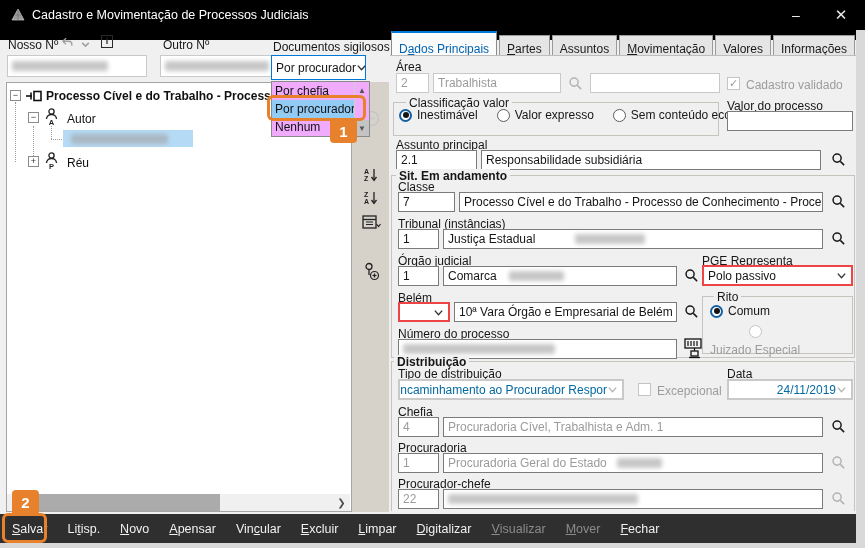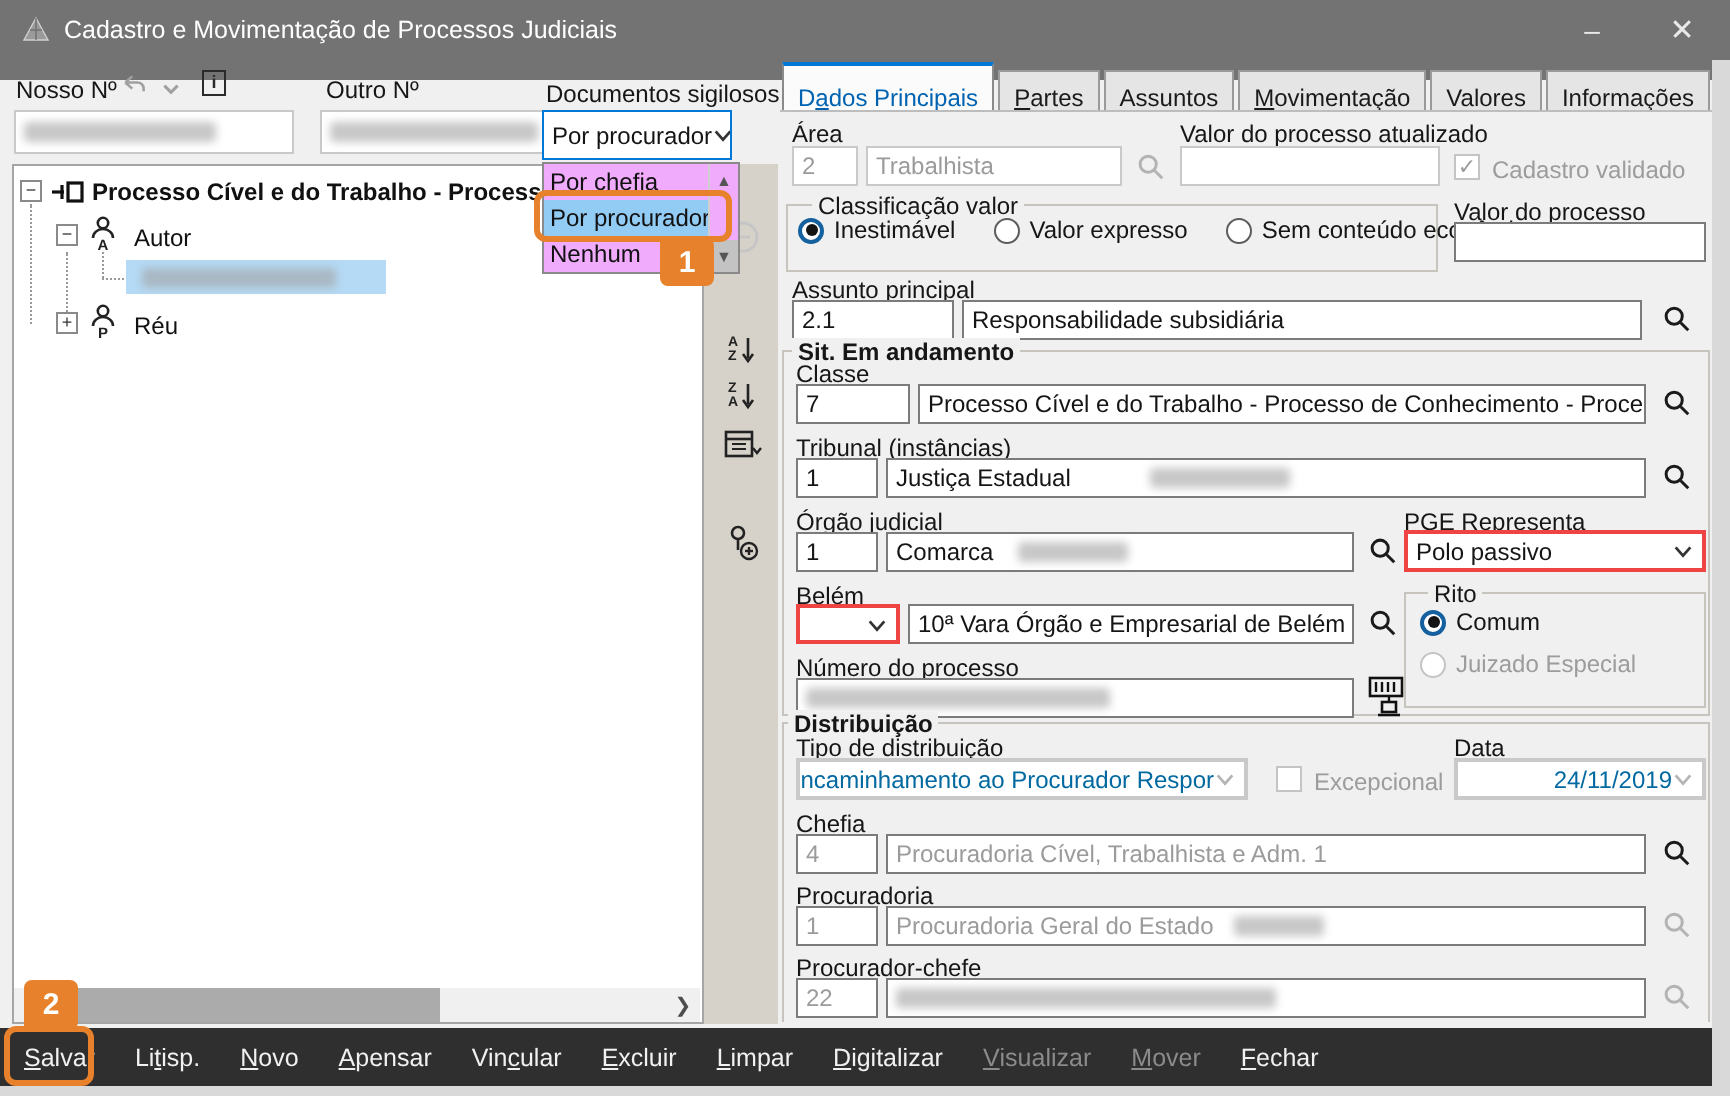"Cadastro e Movimentação de Processos" .titlebar { background: #737373 -> #000000 }
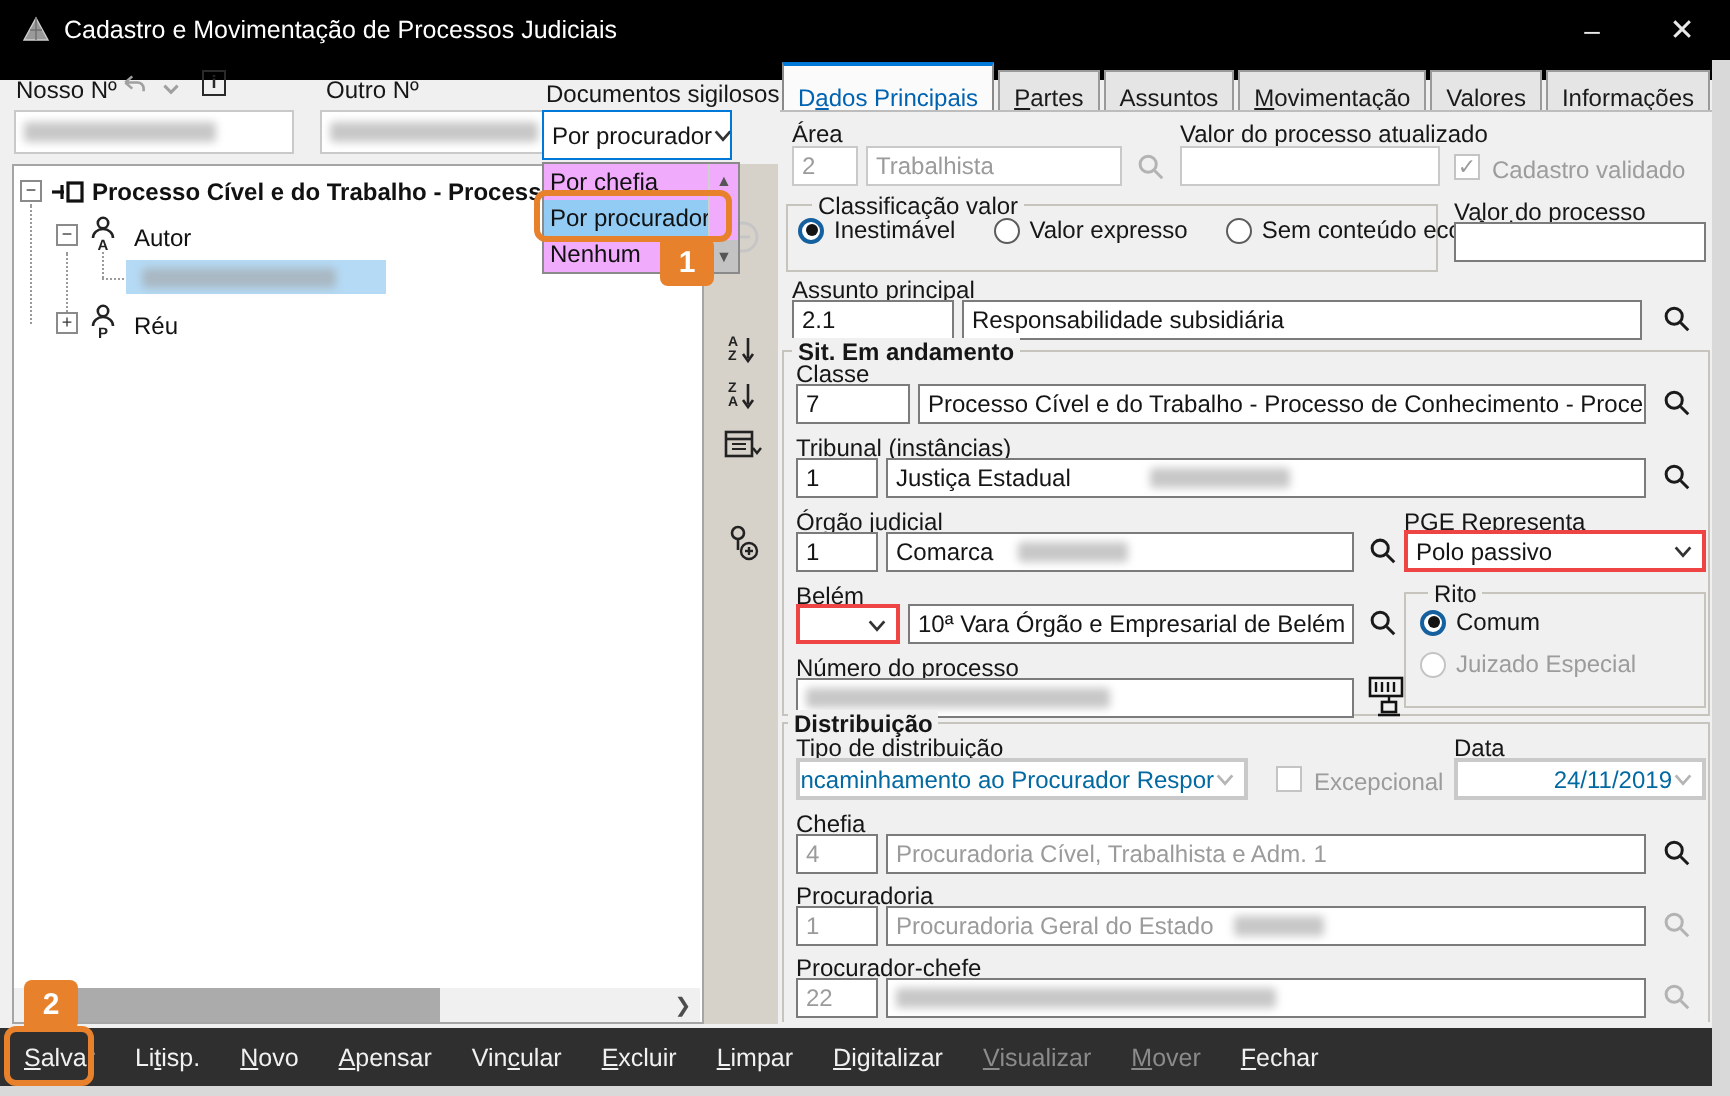"Valor do processo atualizado" span.lbl { html: <span>Valor do processo atualizado</span> -> none }
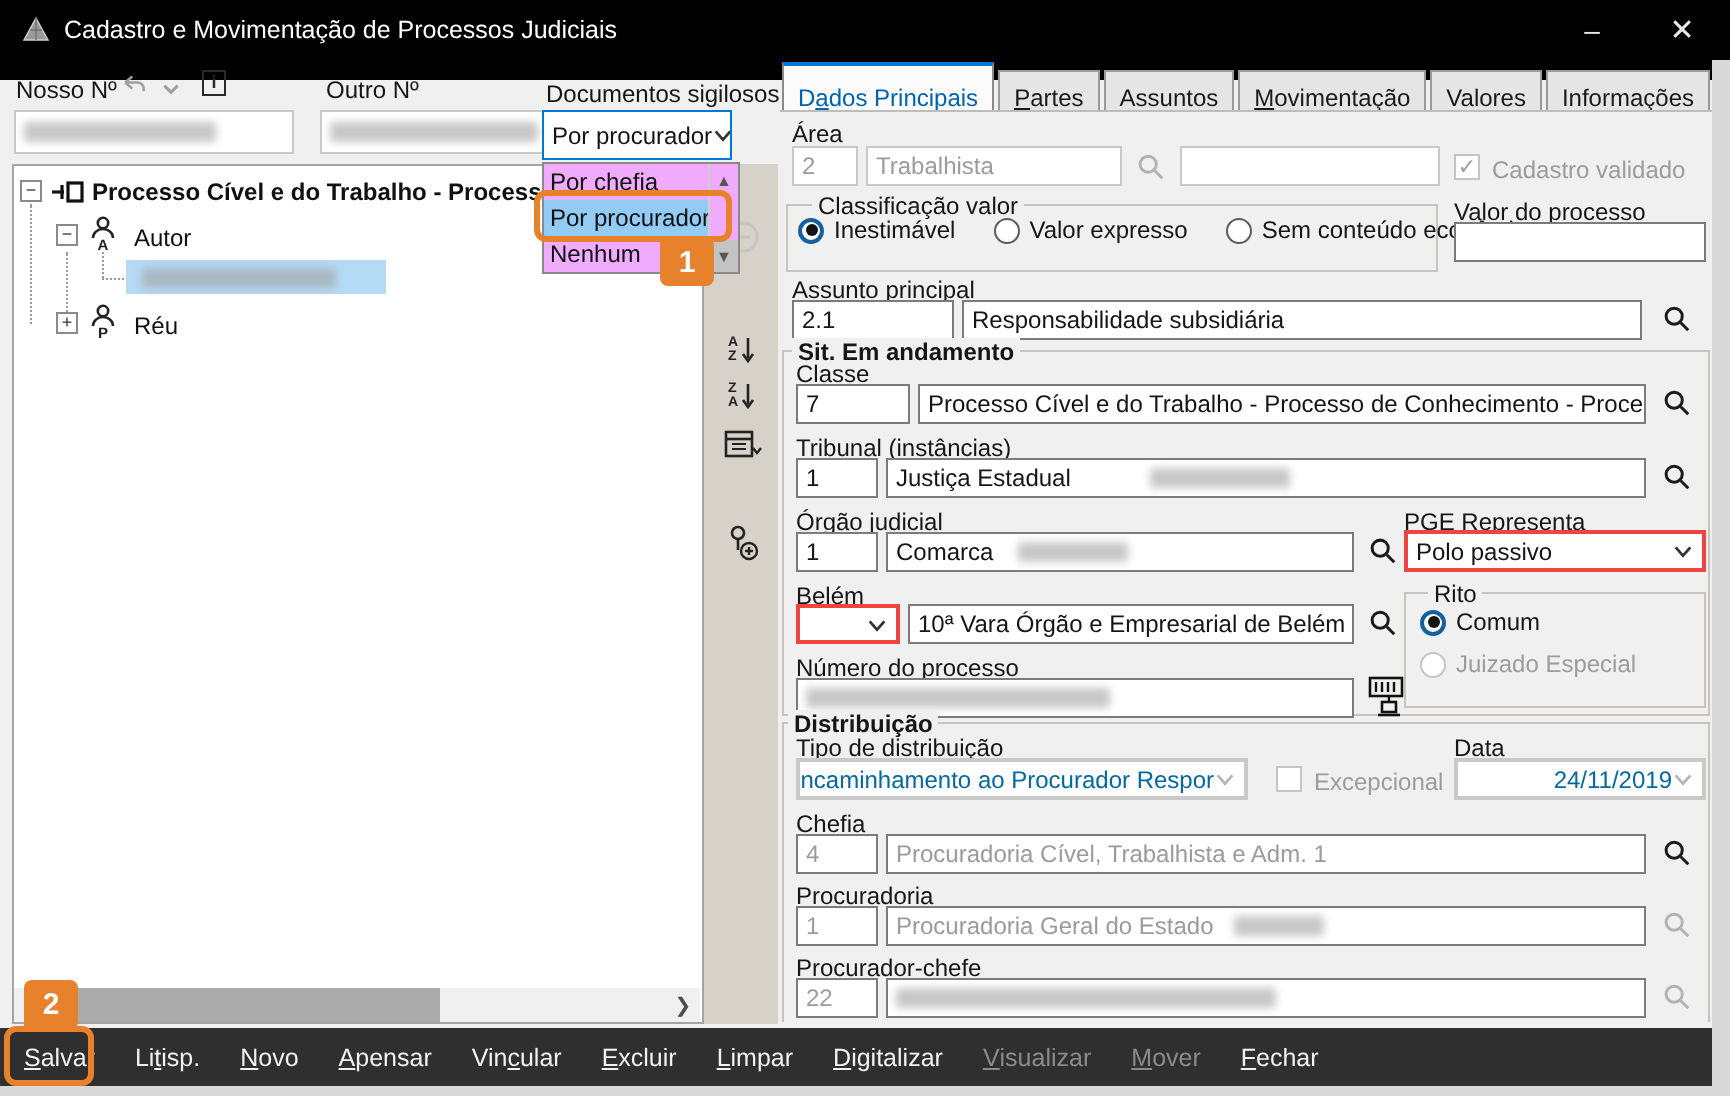"Juizado Especial" .ropt.dis { flex-direction: none -> column }
